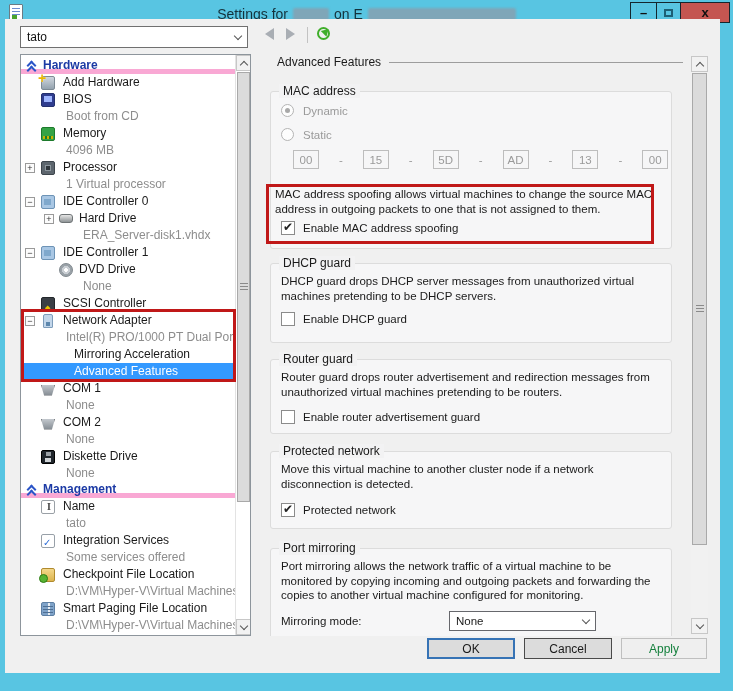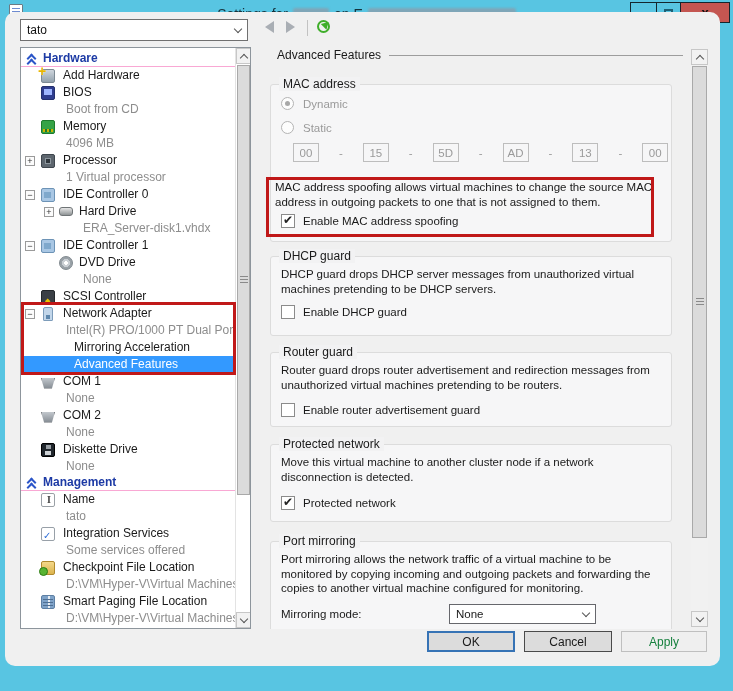"tato" .client { border-radius: 10px -> none; top: 12px -> 19px }
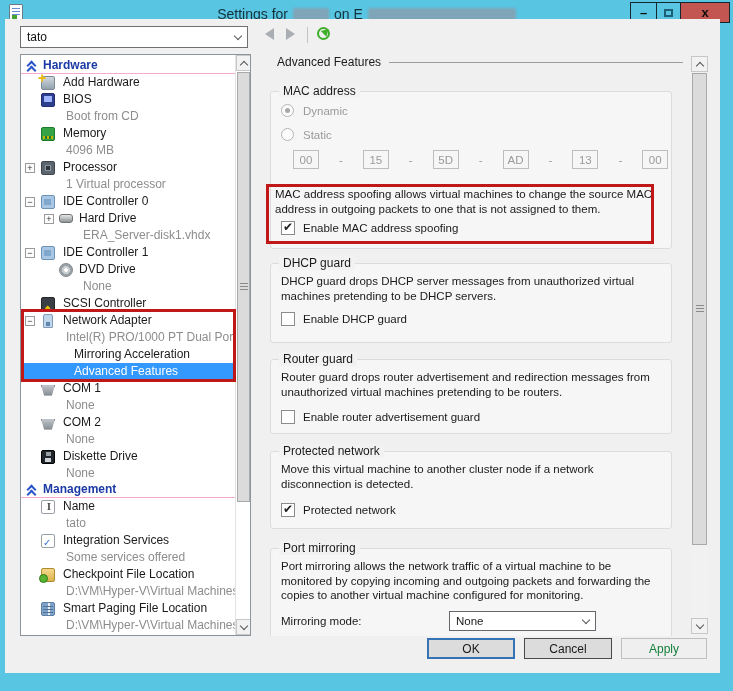"Hardware" .hrow { border-bottom: 1px solid #f9a8d4 -> 5px solid #f9a8d4 }
